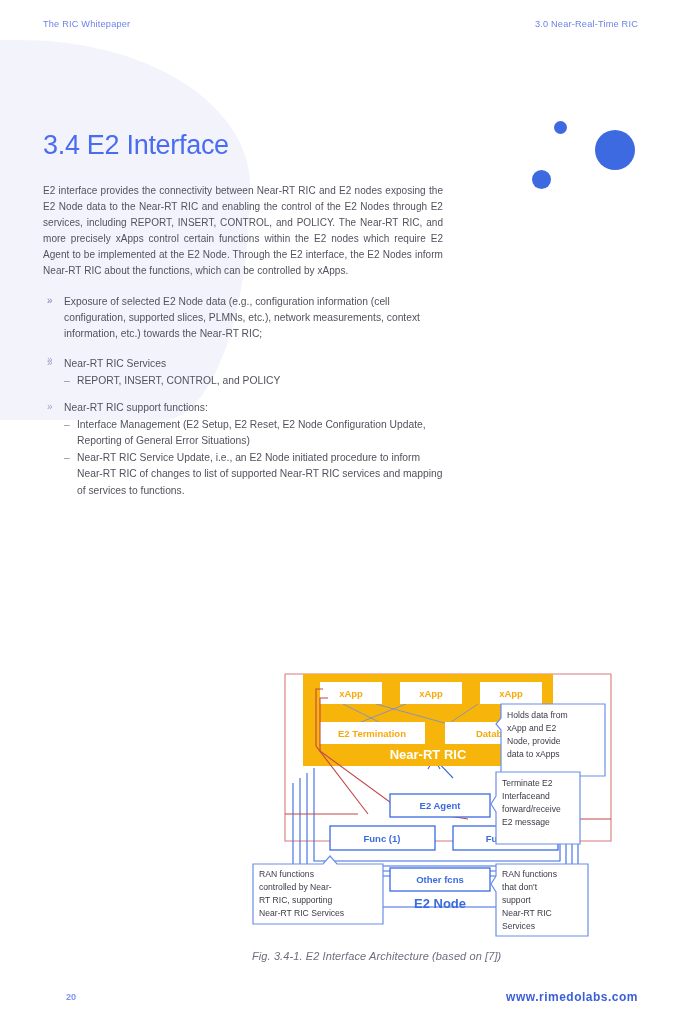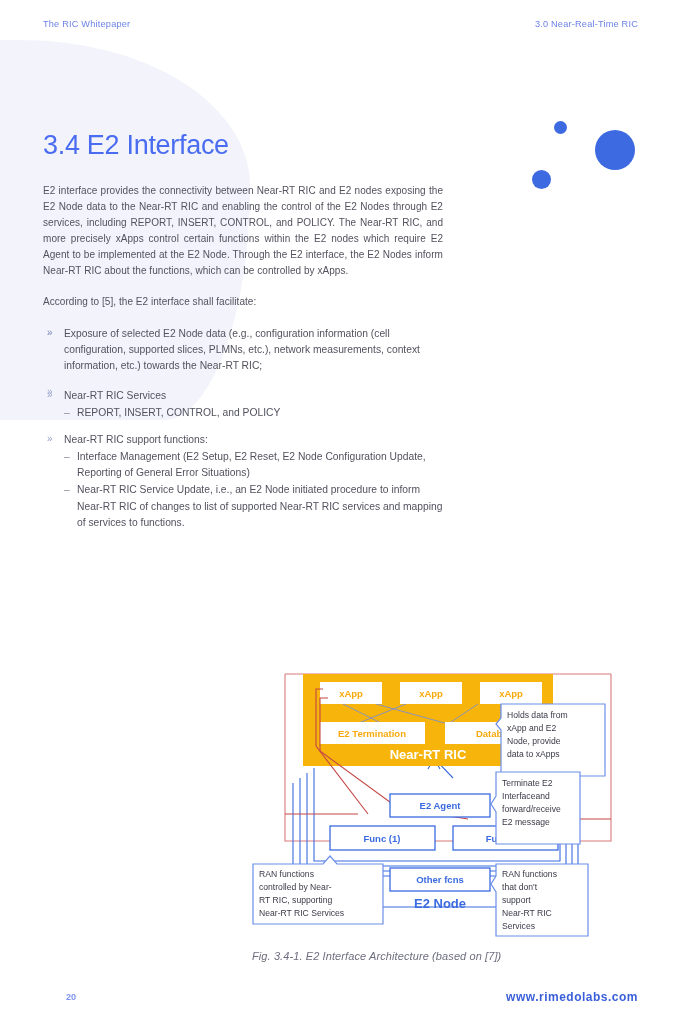"According to [5], the E2" p.para { html: <p>According to [5], the E2 interface shall facilitate:</p> -> none }
